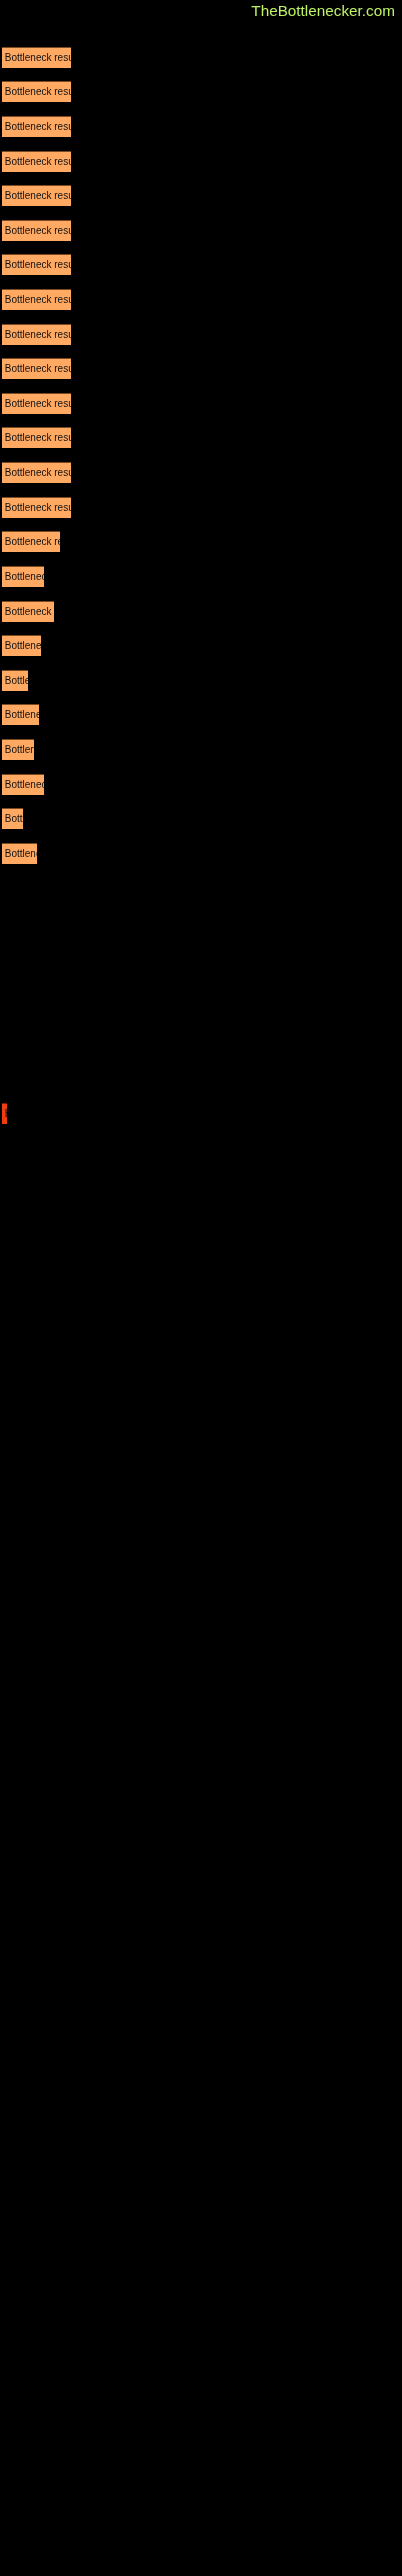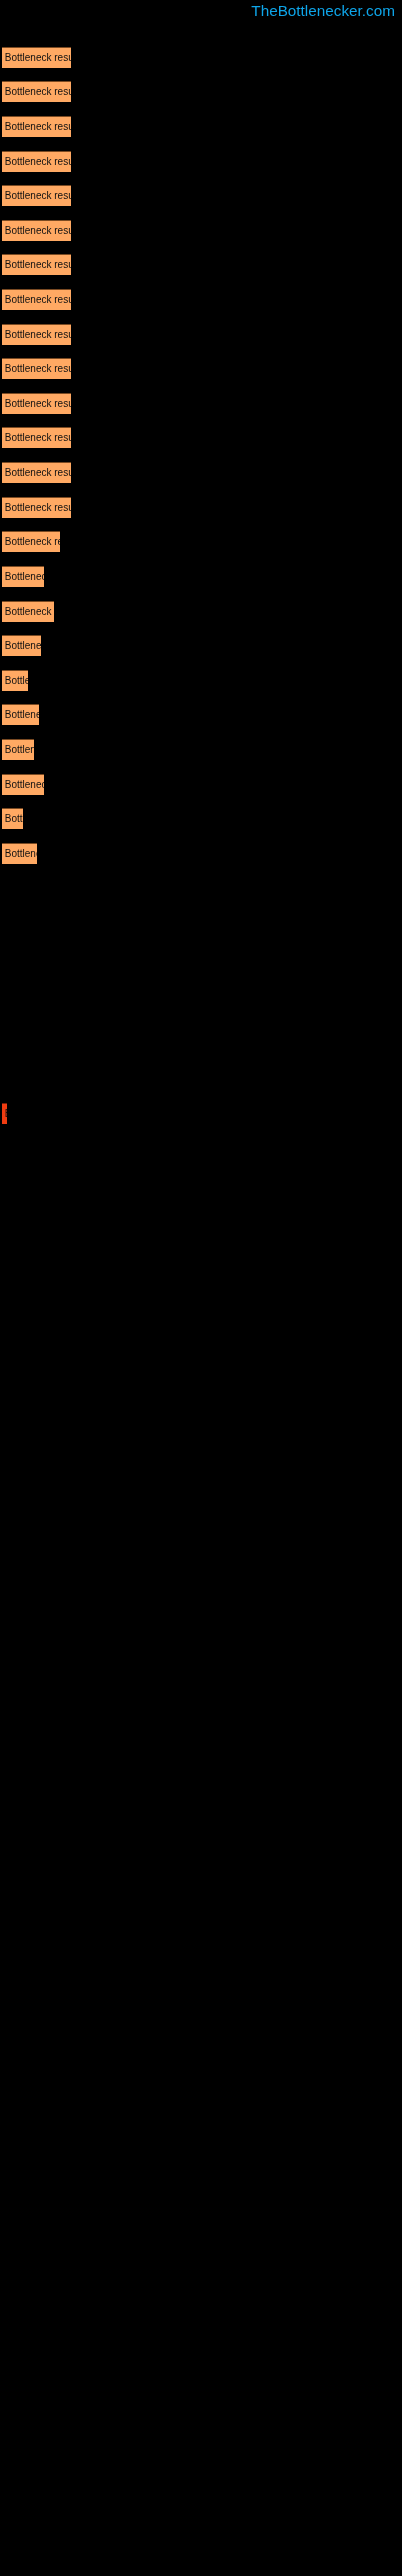"TheBottlenecker.com" #watermark { color: #0ea5e9 -> #bef264 }
